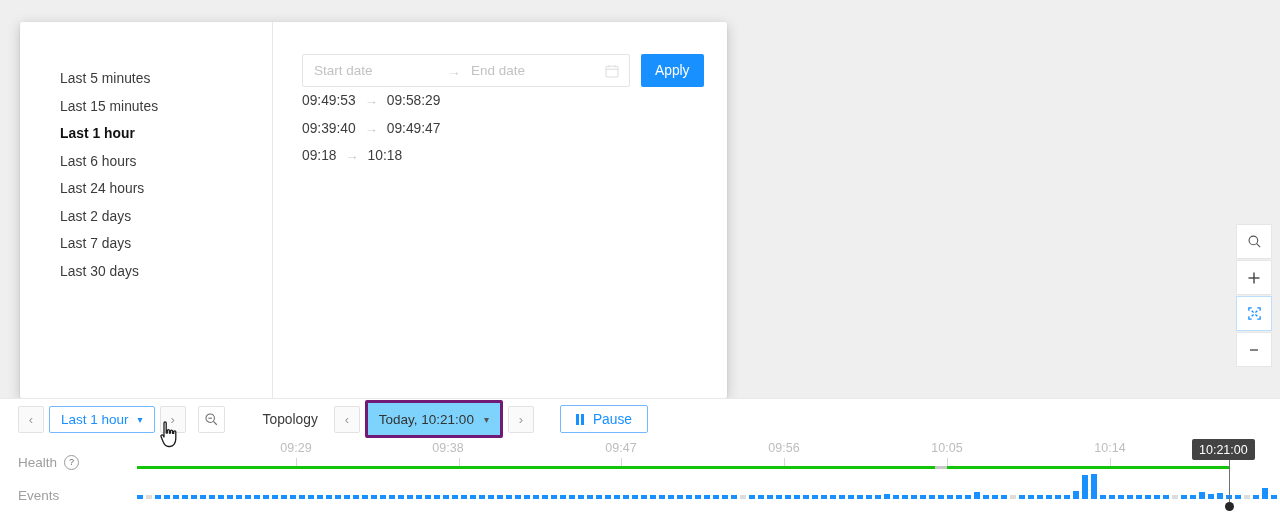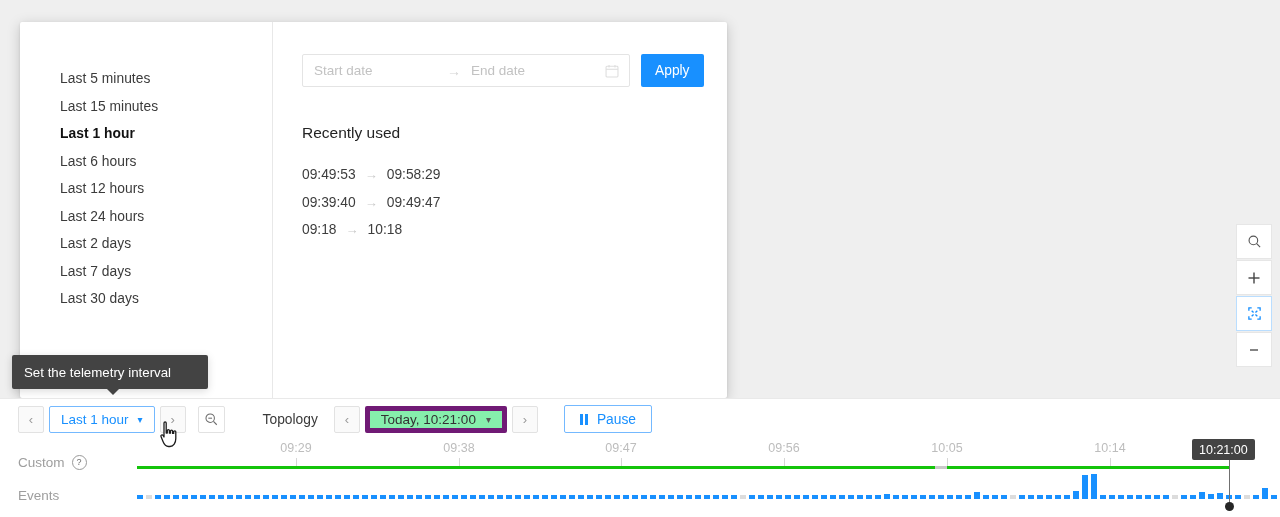"Recently used" div.recent-title { html: <div>Recently used</div> -> none }
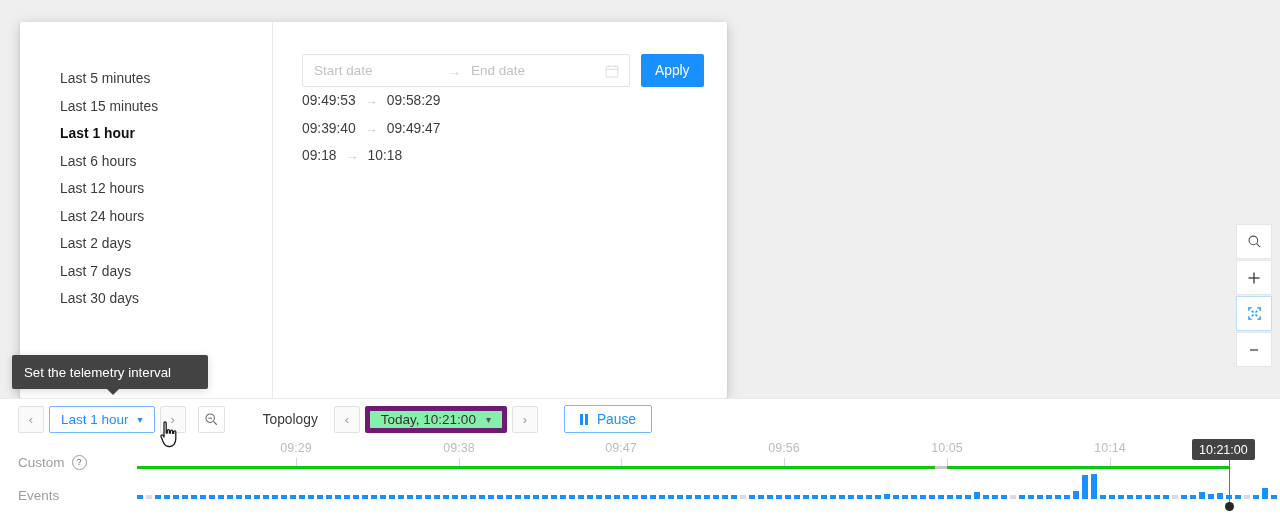"Last 12 hours" li { html: <li>Last 12 hours</li> -> none }
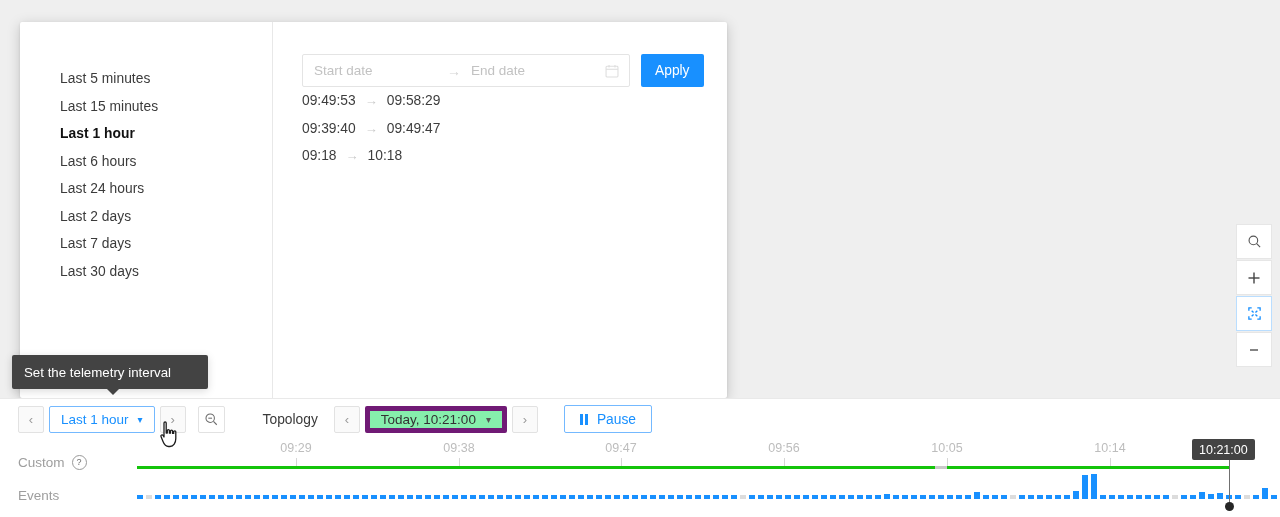"Set the telemetry interval" div.tooltip { html: <div> <span>Set the telemetry interval</span> </div> -> none }
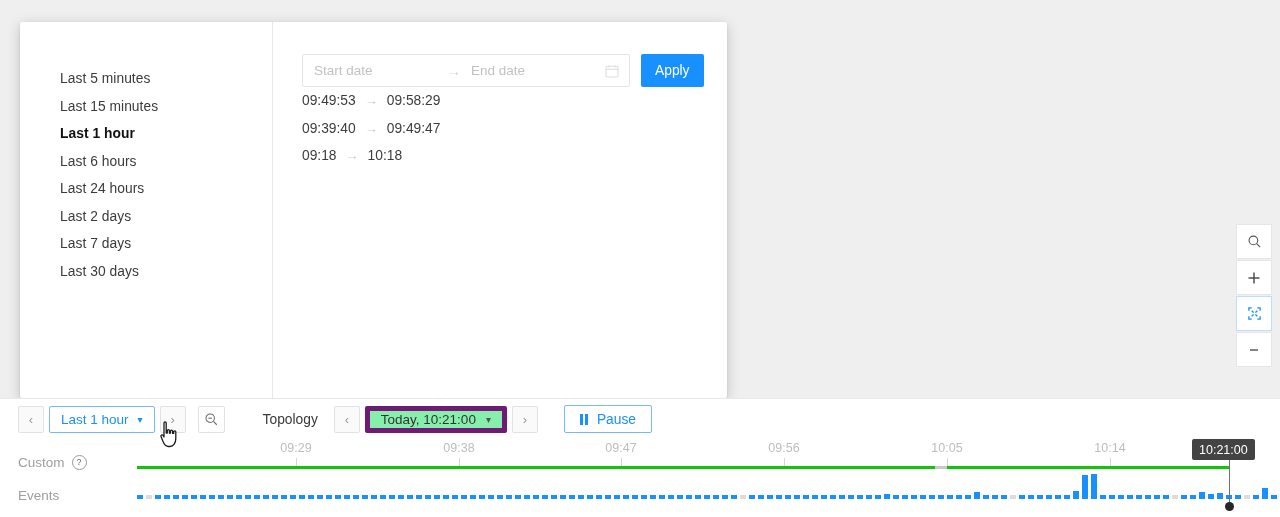"Today, 10:21:00" .grey-pill { background: #86efac -> #7dd3fc; border: 5px solid #701a75 -> 3px solid #701a75; padding: 1px 11px -> 16px 11px }
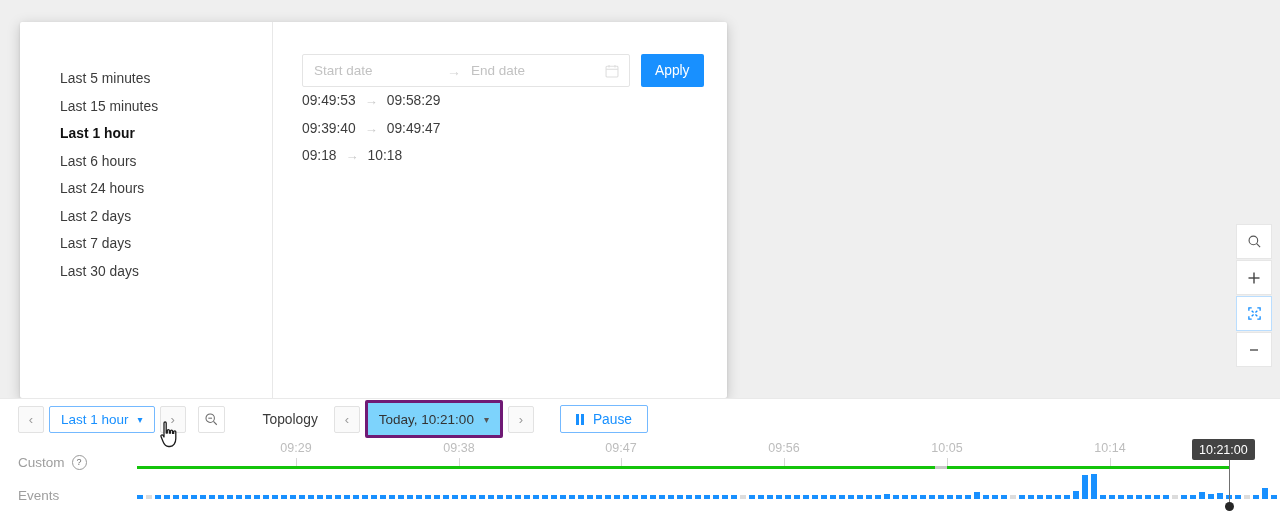"09:38" div.tick-label { left: 459px -> 448px }
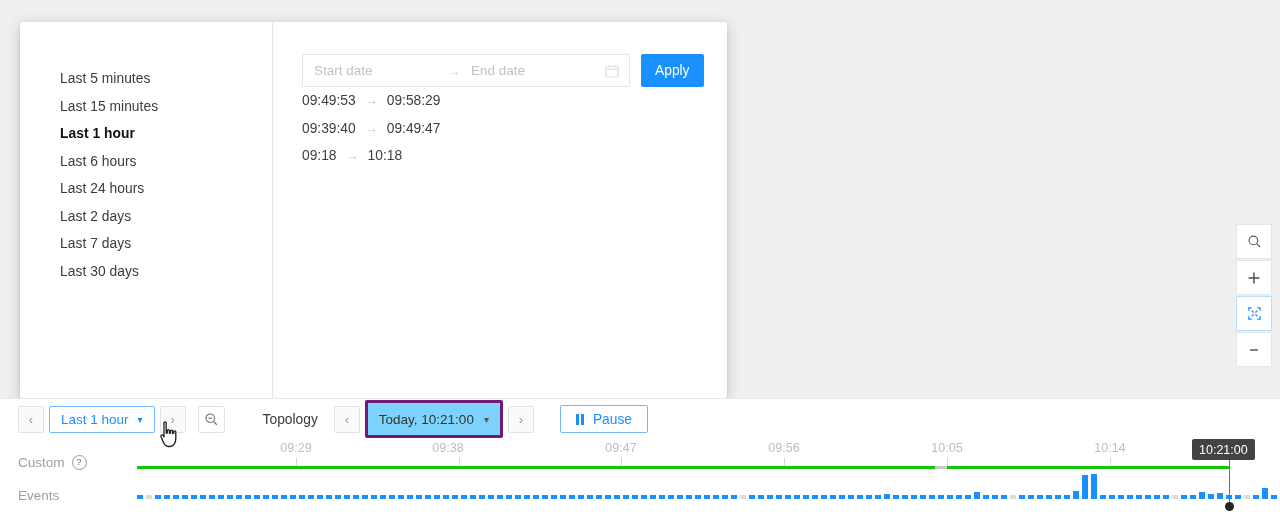"Custom" span { text: Custom -> Health }
